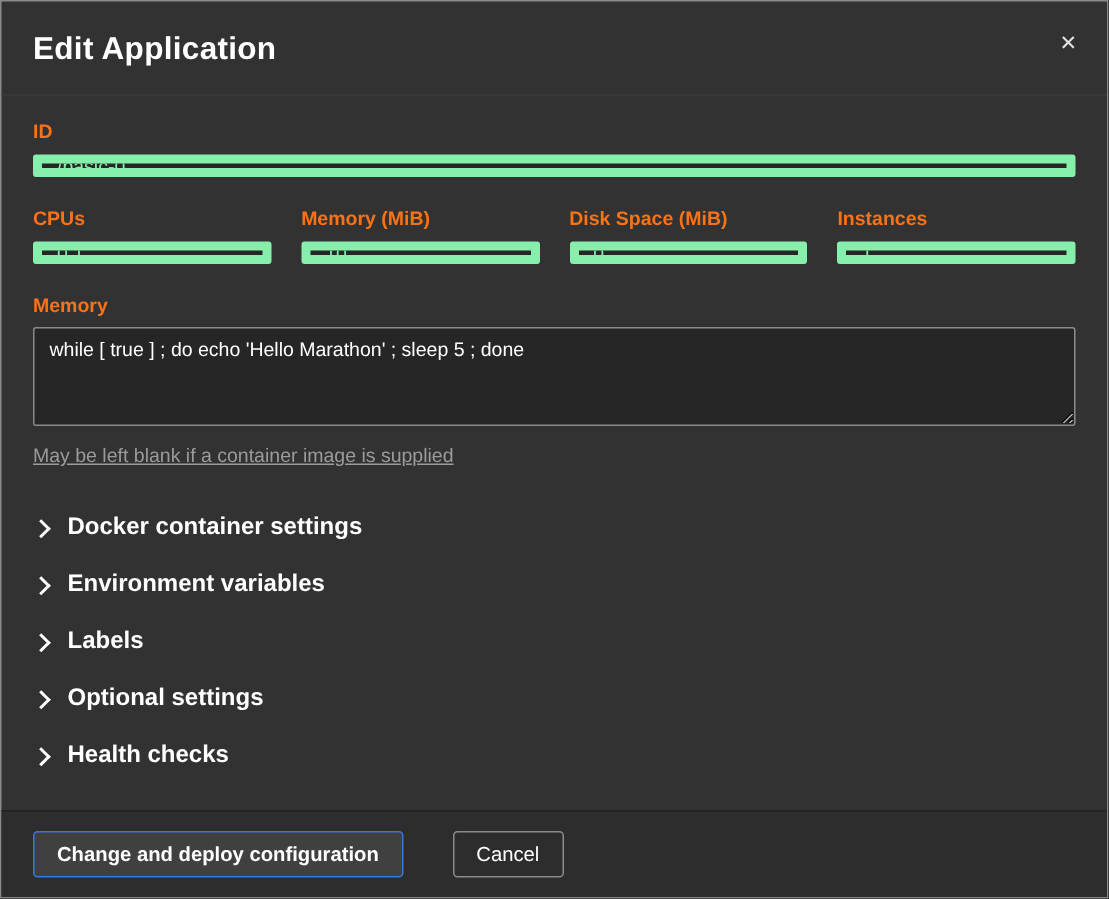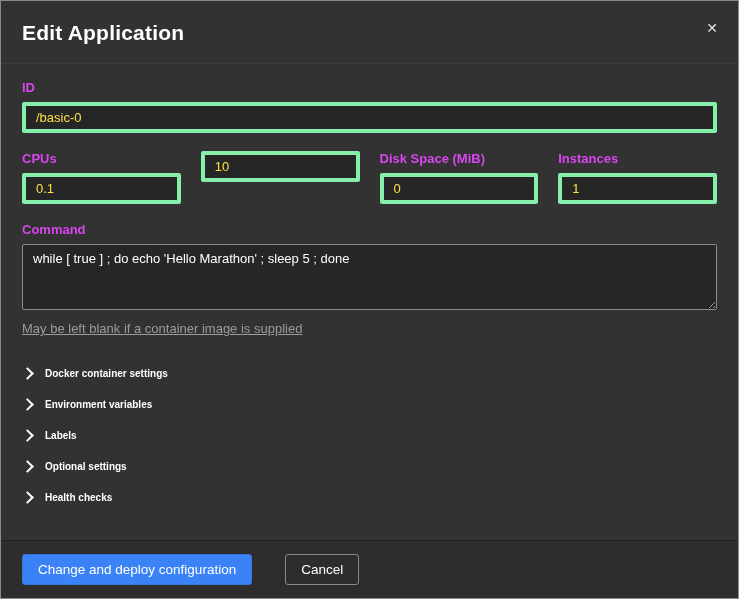"ID" .field-label { color: #d946ef -> #f97316 }
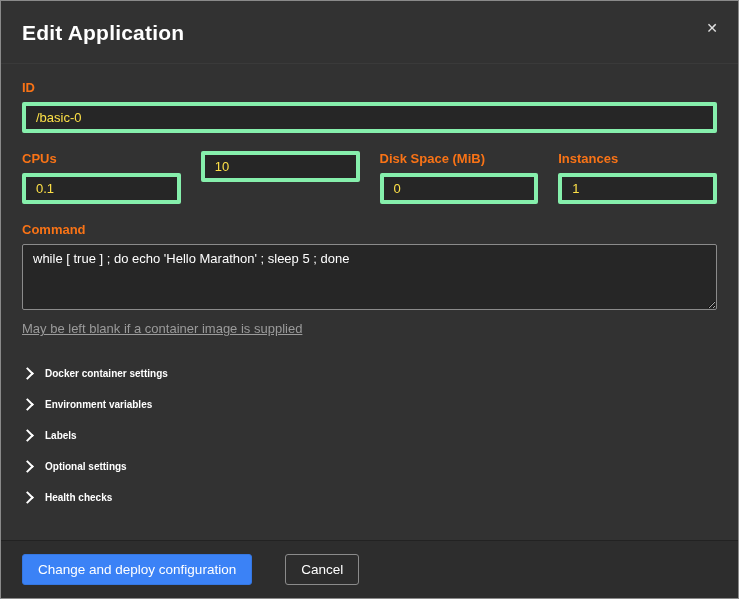"/basic-0" .text-input { border: 4px solid #86efac -> 6px solid #86efac; color: #fde047 -> #86efac; height: 31px -> 15px }
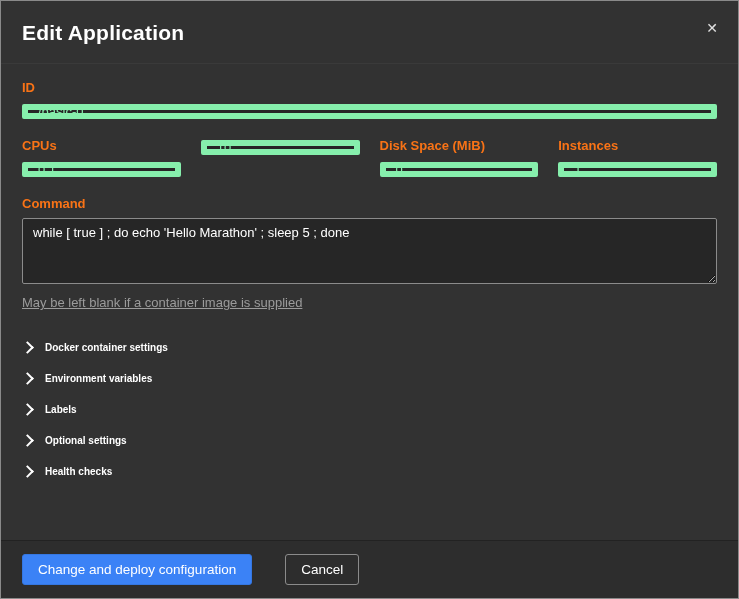"Memory (MiB)" label.field-label { html: none -> <label>Memory (MiB)</label> }
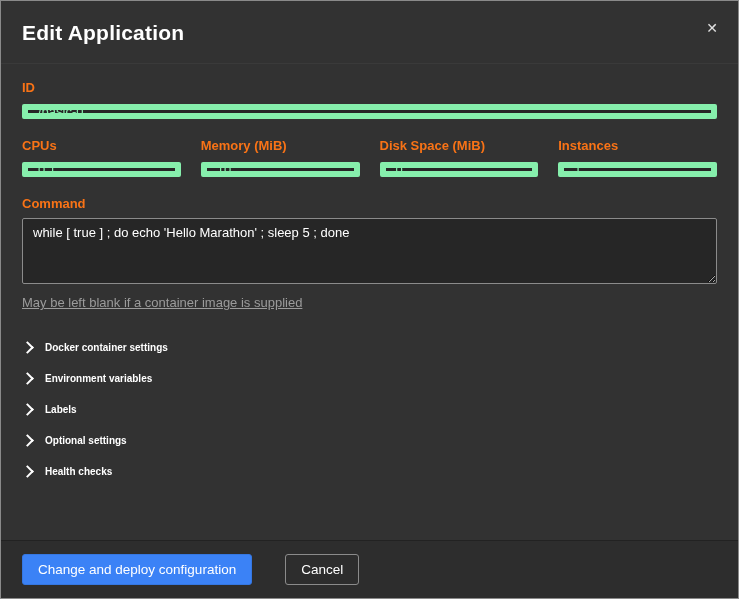"Command" label.field-label { text: Command -> Memory }
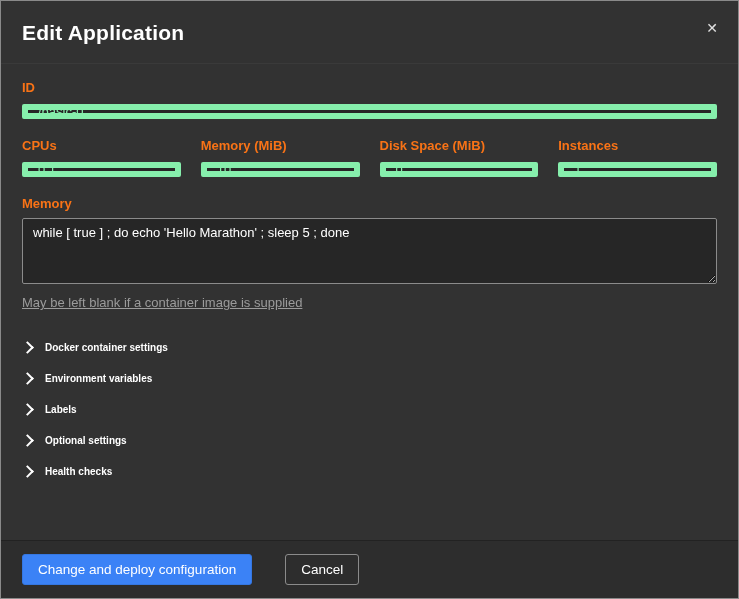"Docker container settings" .section-label { font-size: 10px -> 16px }
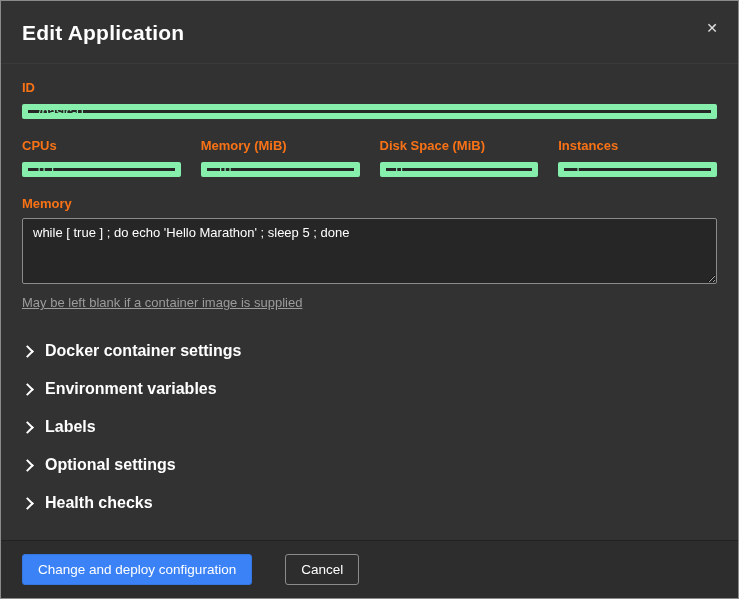"Change and deploy configuration" .btn-primary { background: #3b82f6 -> #404040; font-weight: 400 -> 700 }
